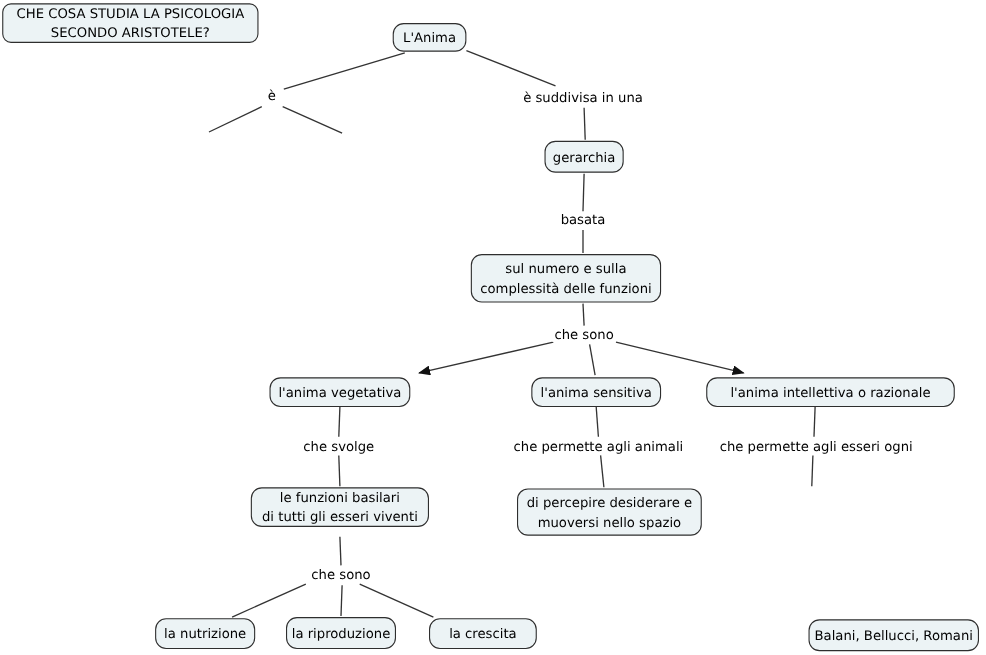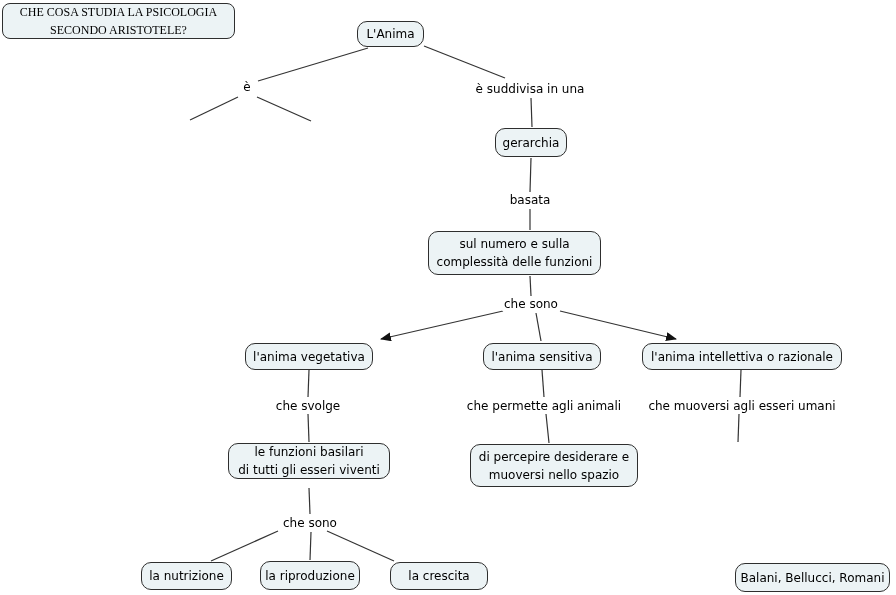"CHE COSA STUDIA LA PSICOLOGIA" .node.title-box { font-family: Liberation Serif, serif -> none }
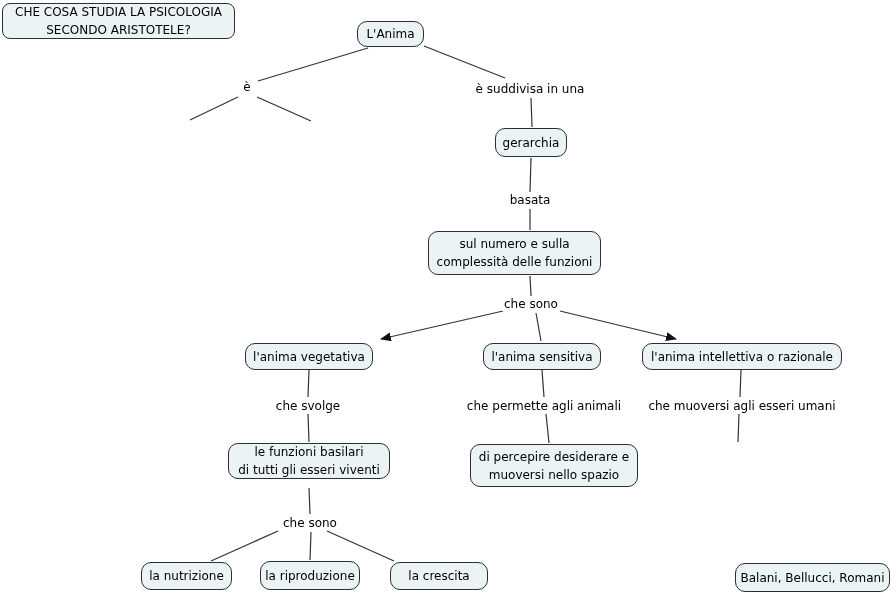"l'anima intellettiva o razionale" div.node { width: 200px -> 226px }
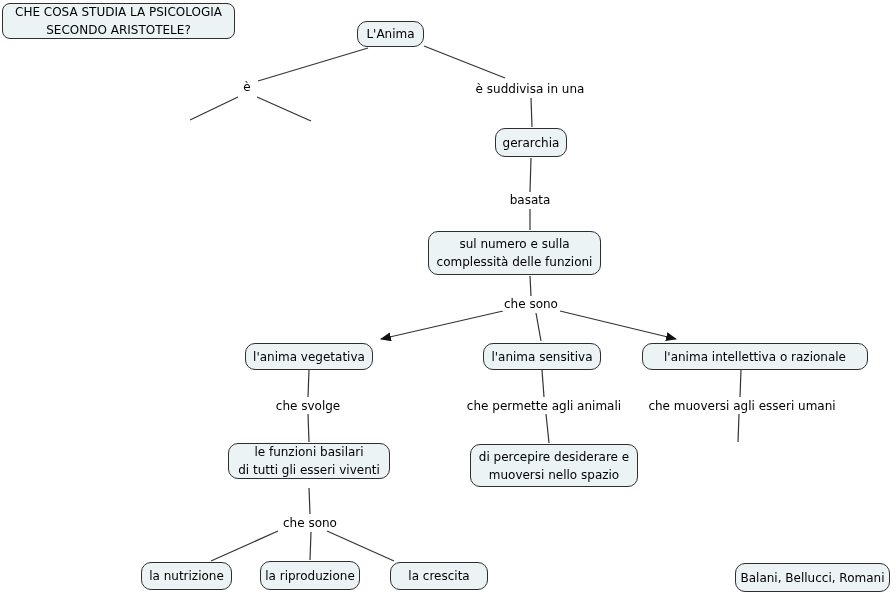"che muoversi agli esseri umani" div.edge-label { text: muoversi agli esseri umani -> permette agli esseri ogni }
